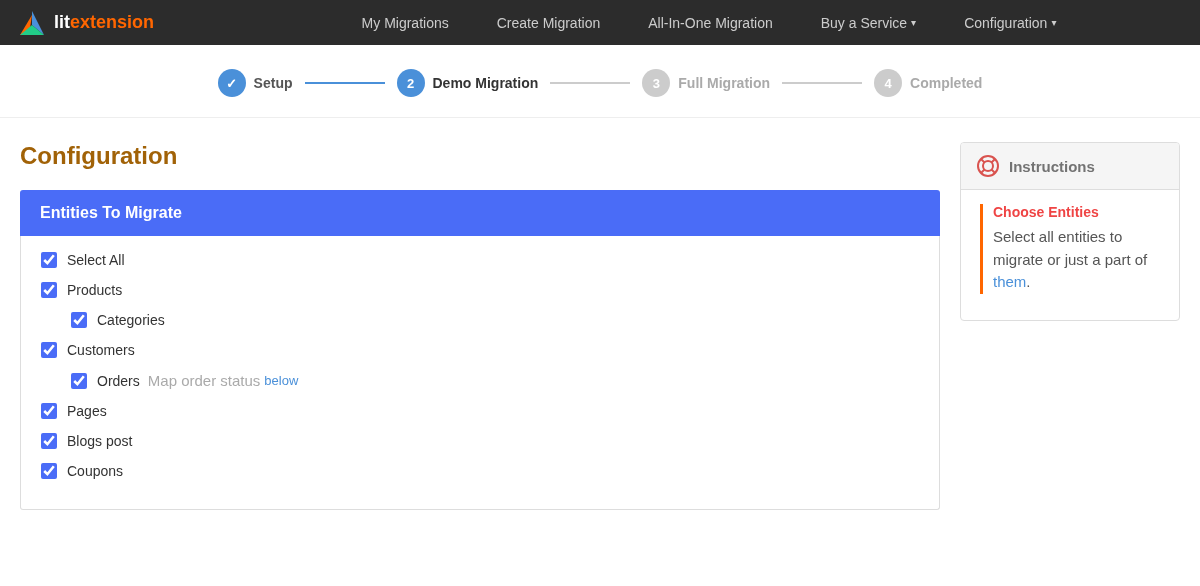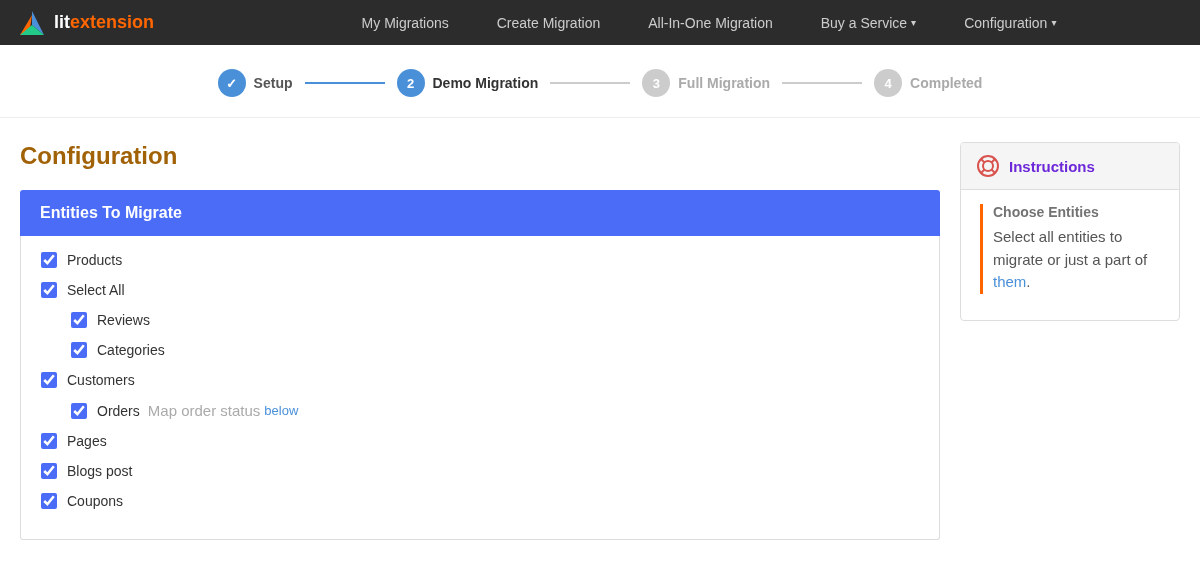"Instructions" .instructions-header .title { color: #6d28d9 -> #737373 }
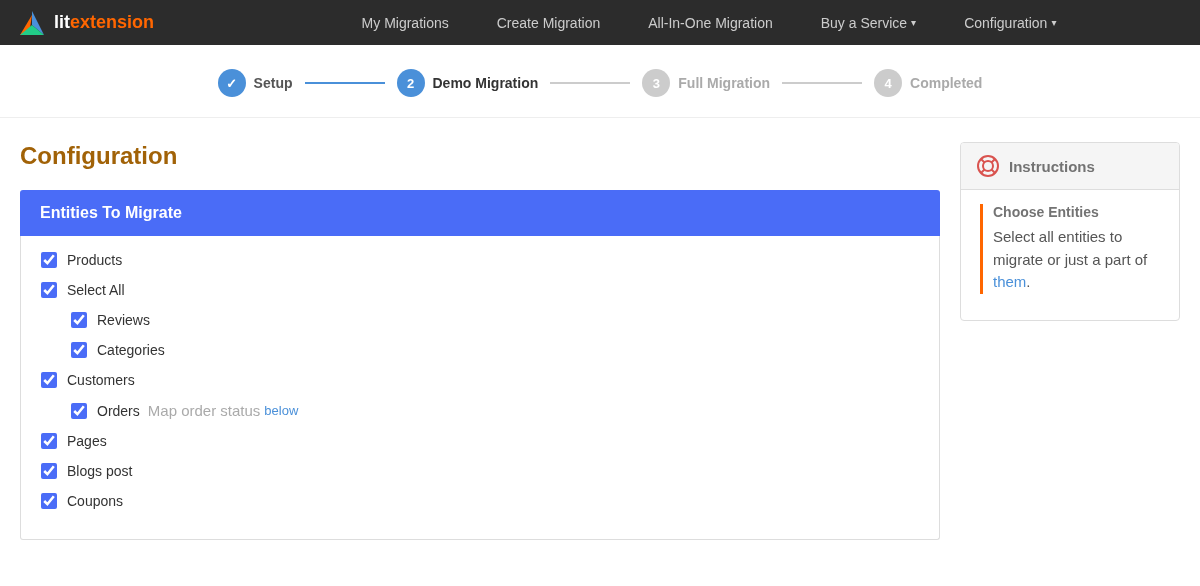"Choose Entities" .instructions-section .section-title { color: #737373 -> #ef4444 }
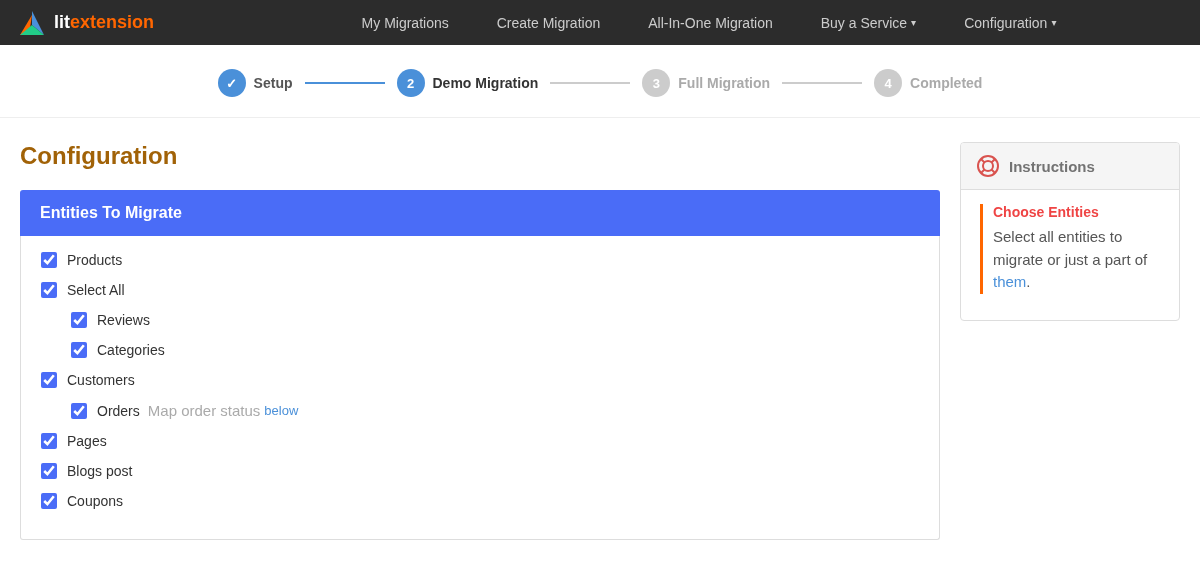"Products" div.checkbox-row { order: before "Select All" -> after "Select All" }
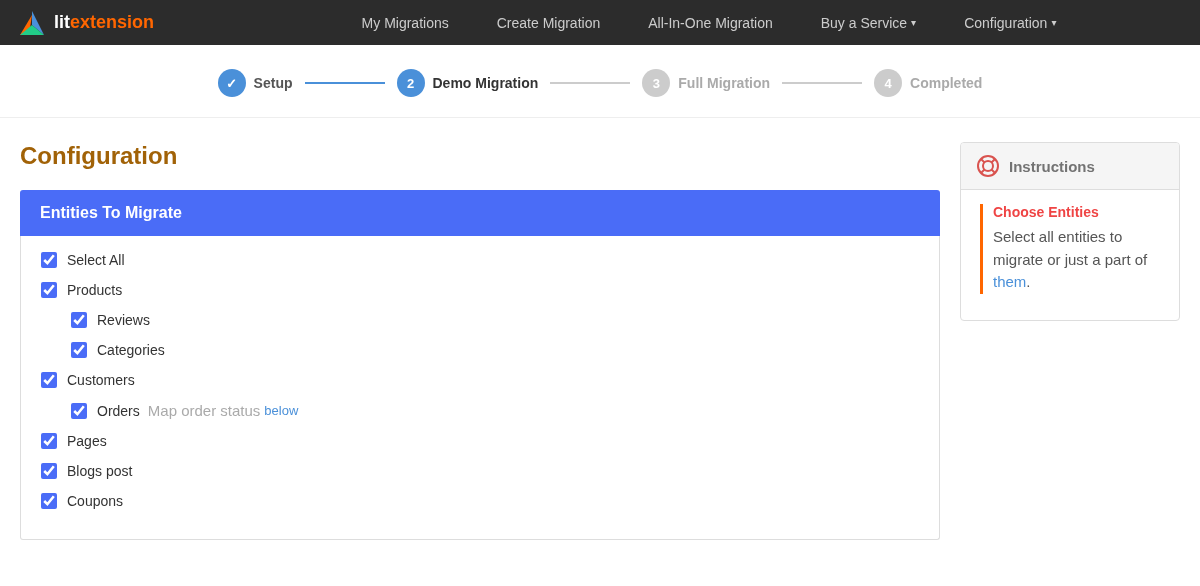"Reviews" div.checkbox-row { html: <div> <input> <label>Reviews</label> </div> -> none }
